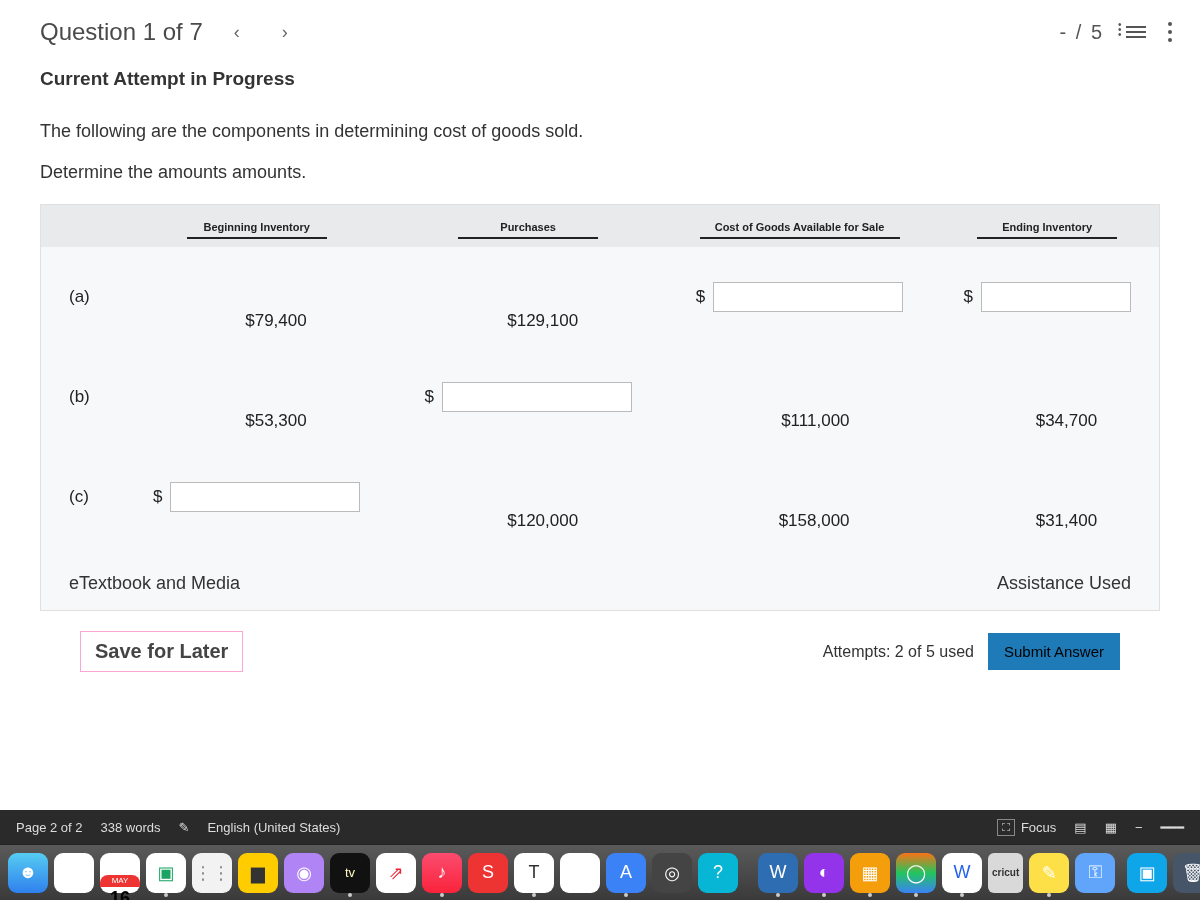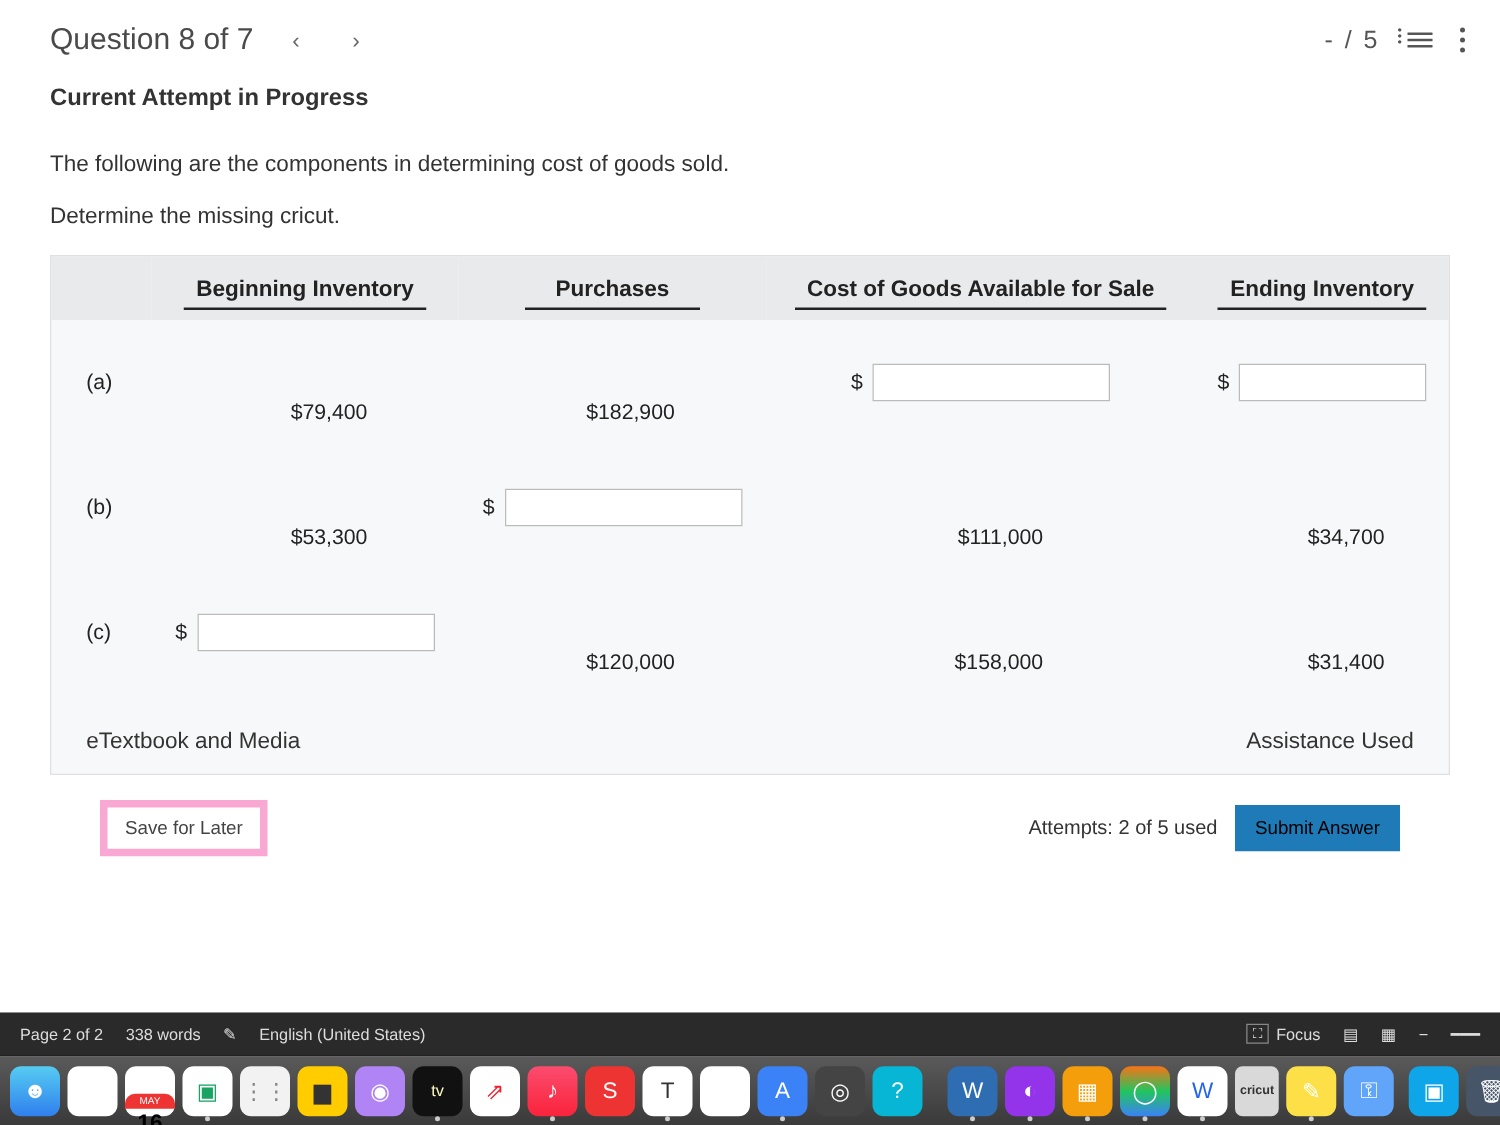"Question 8 of 7" span.q-title { text: 8 -> 1 }
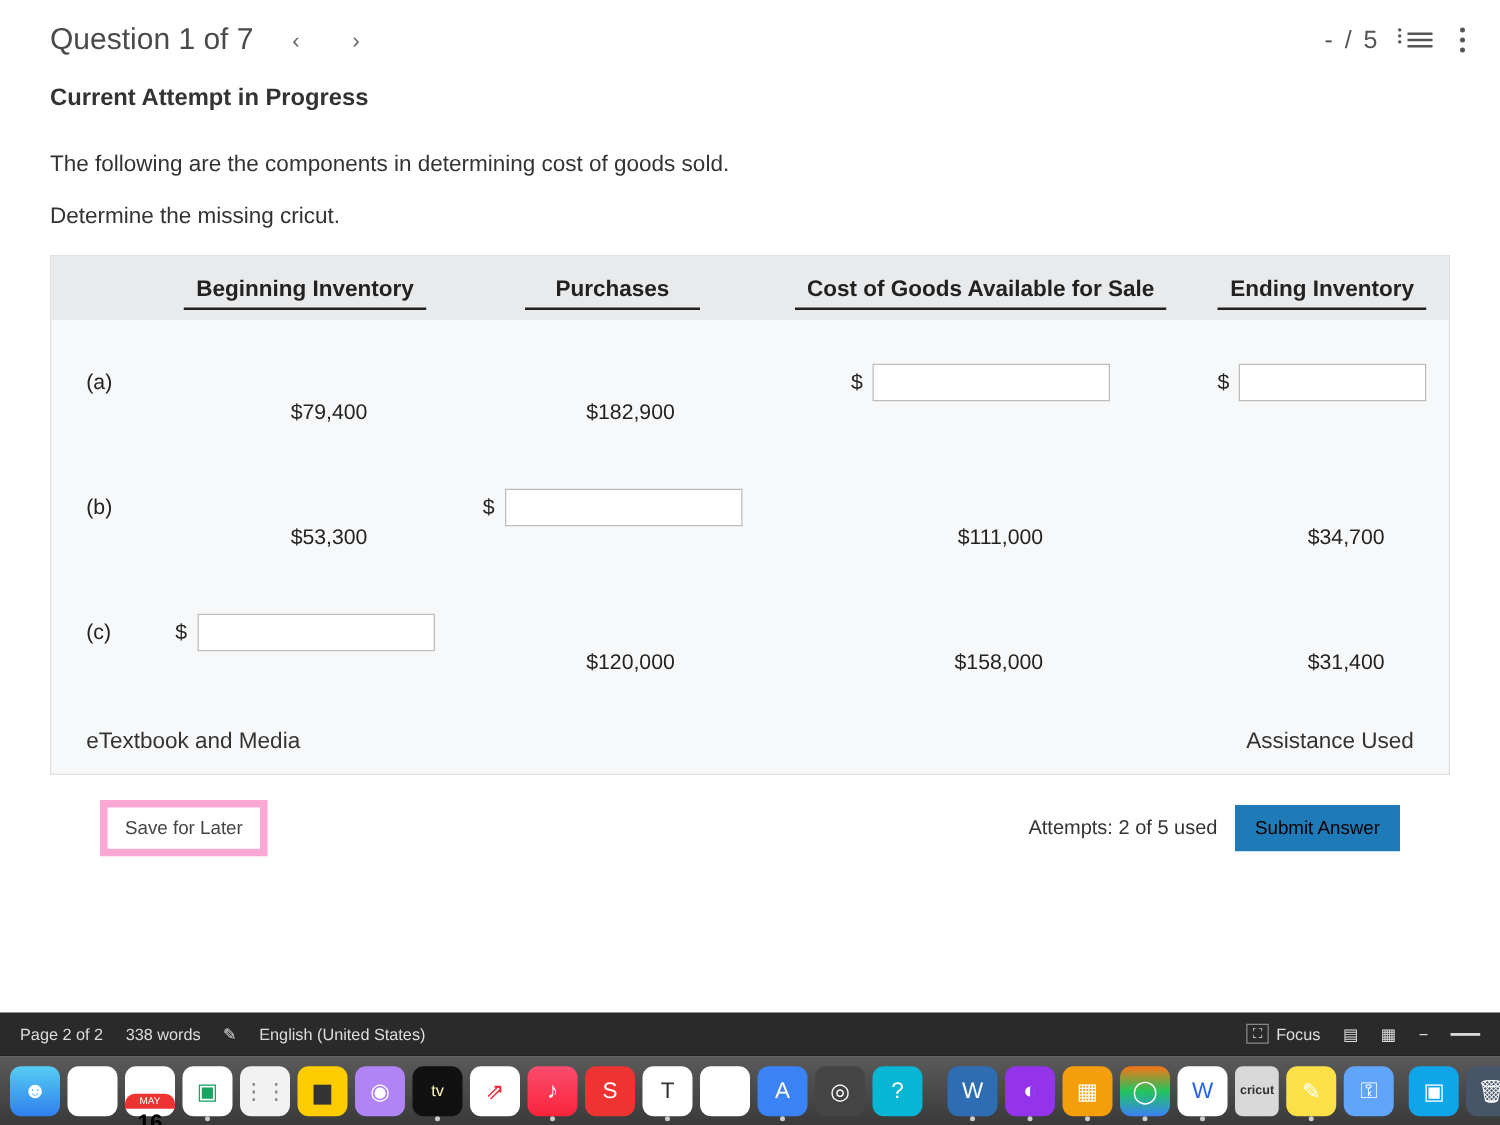"Determine the missing cricut." p.q-text { text: missing cricut -> amounts amounts }
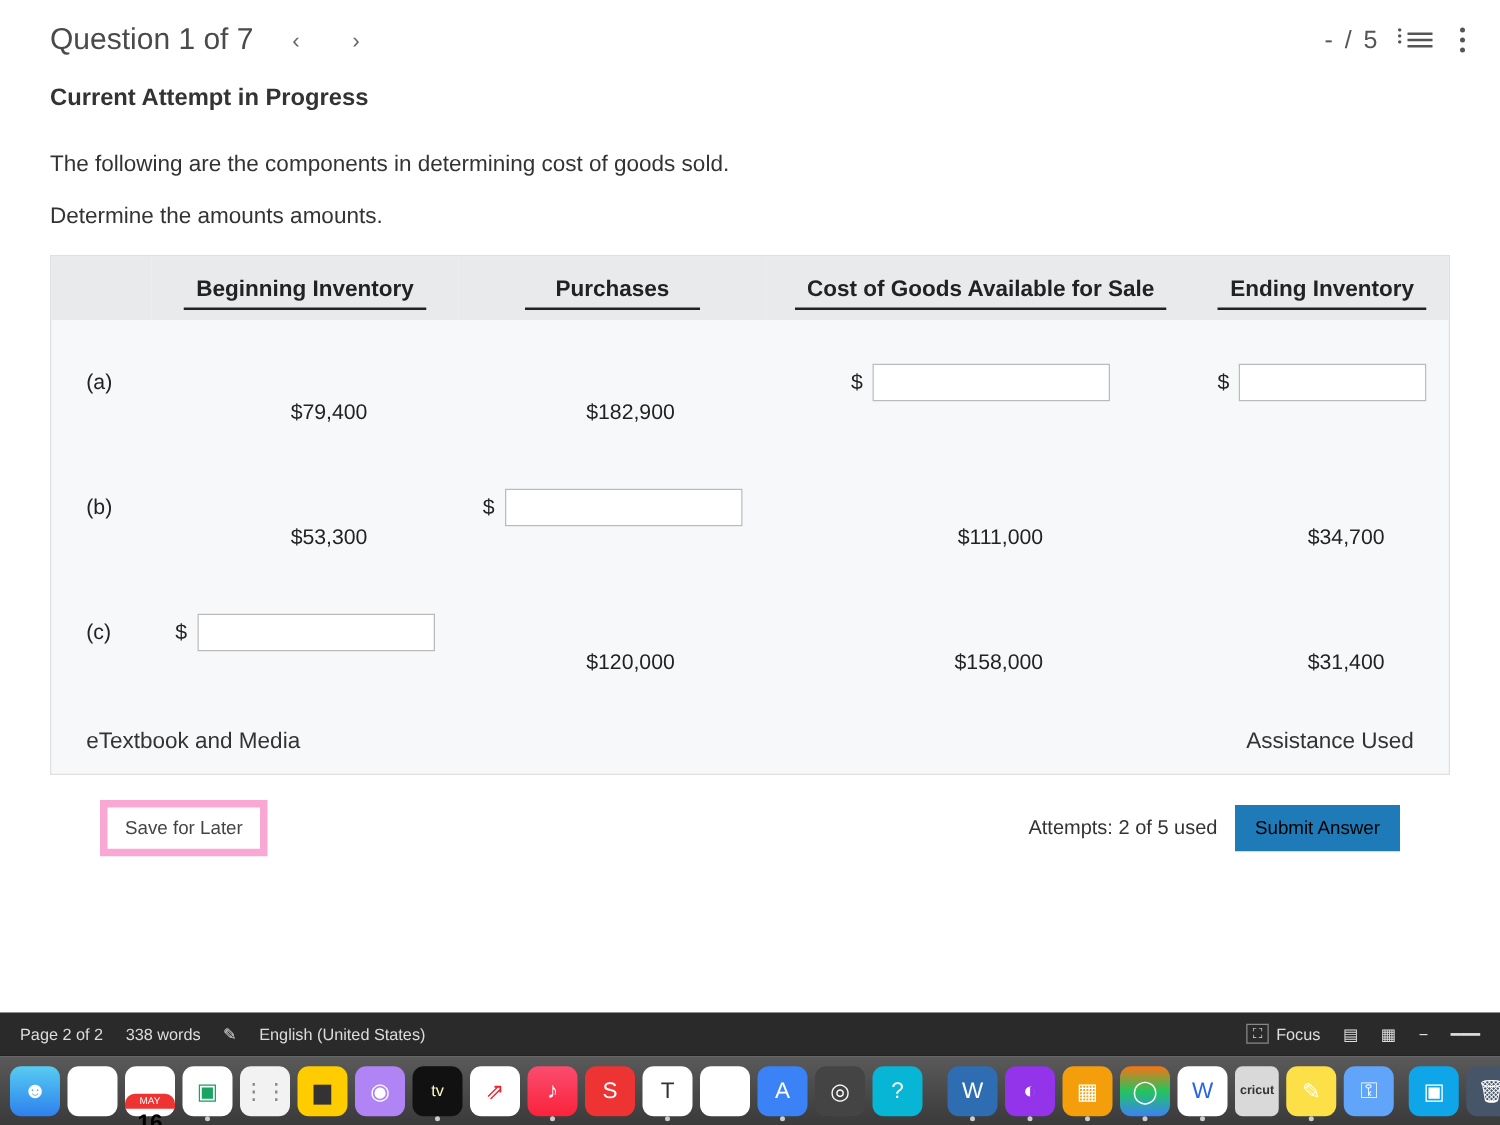"Beginning Inventory" th { font-size: 18px -> 11px }
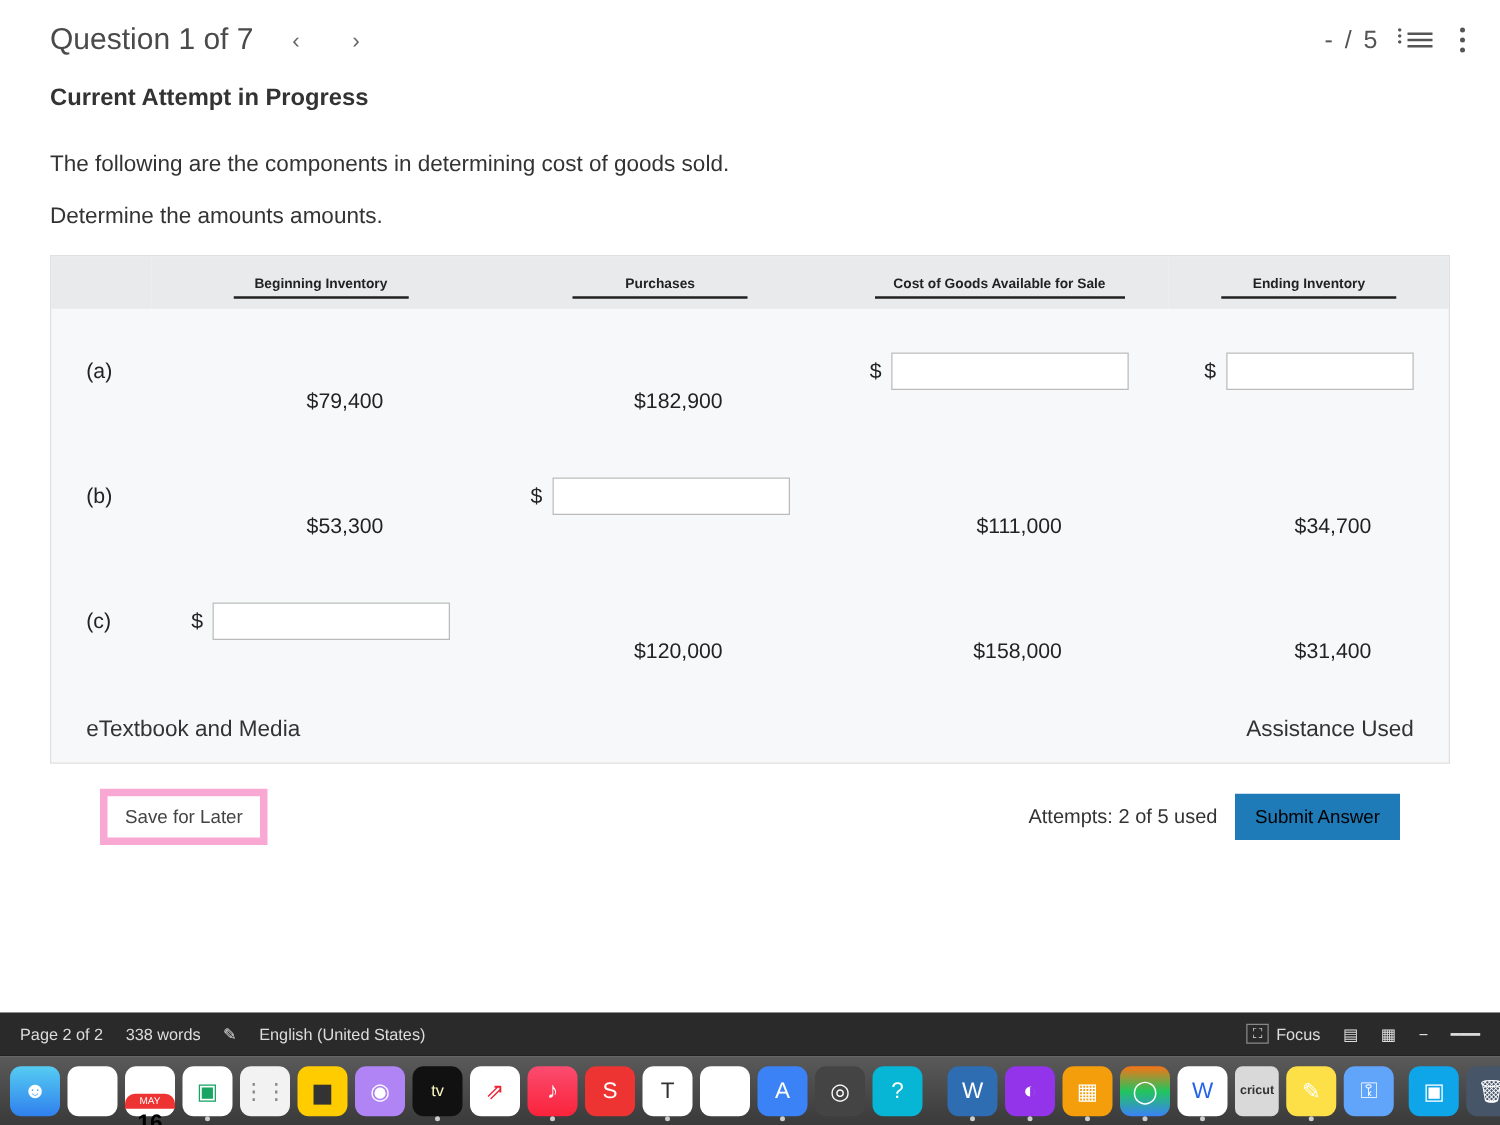"$182,900" span.val { text: $182,900 -> $129,100 }
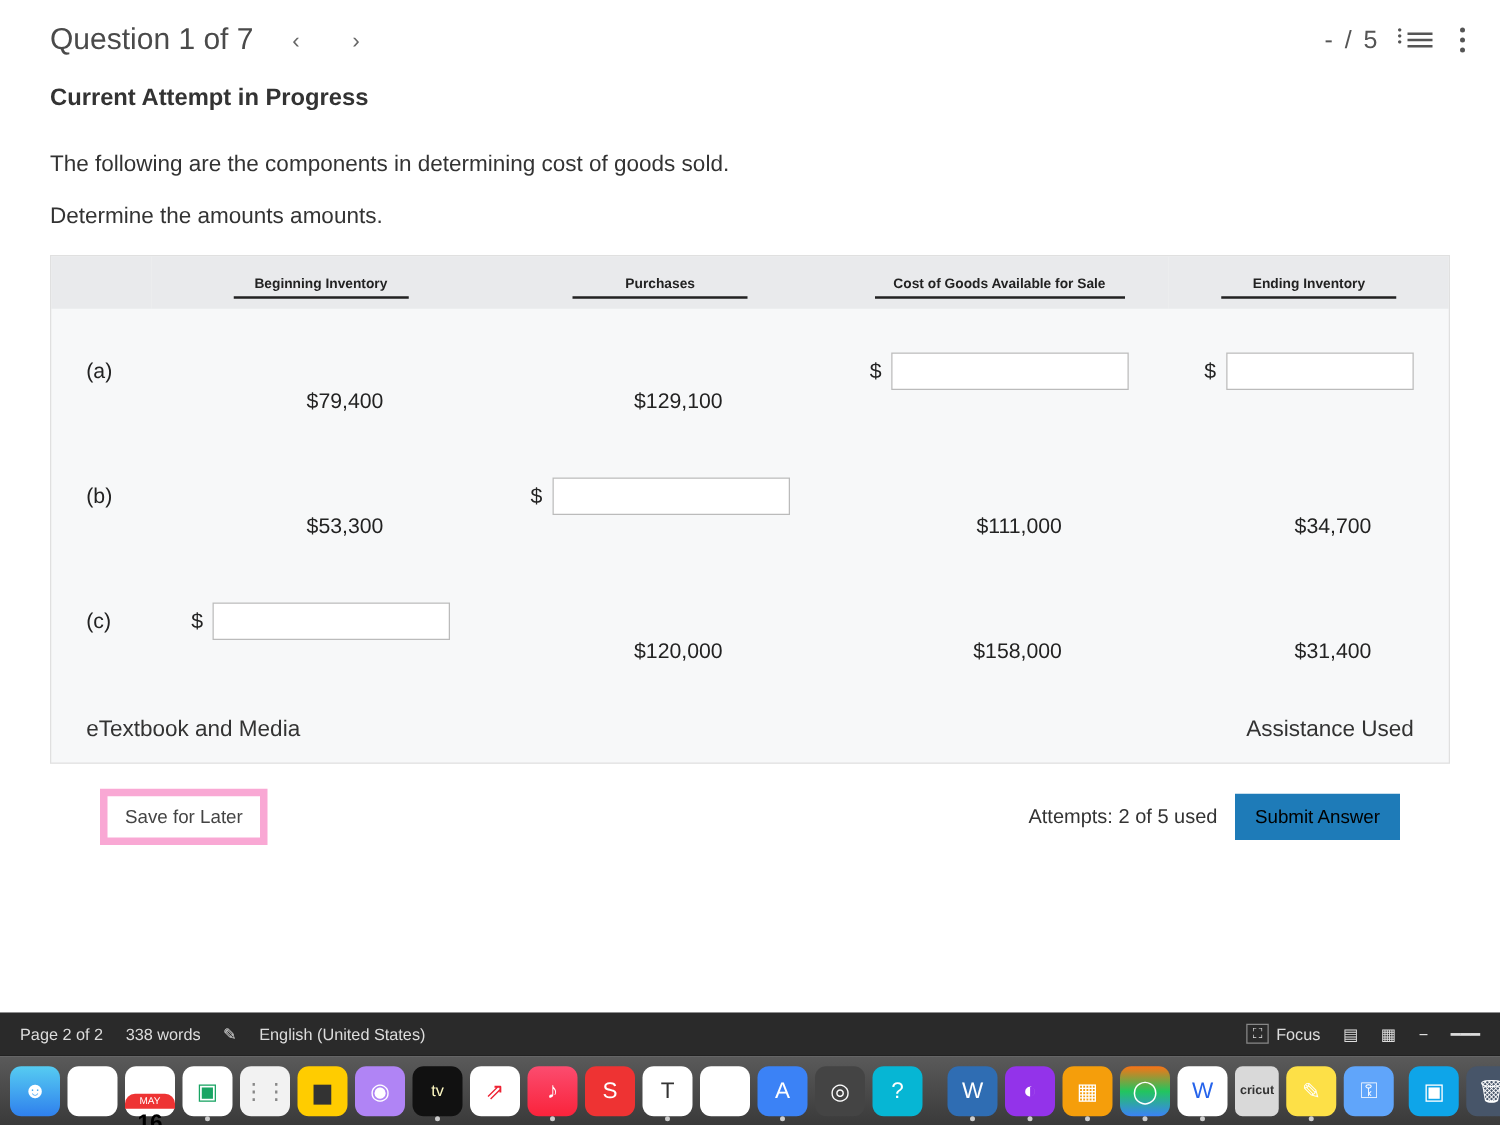"Save for Later" .save-btn { border: 6px solid #f9a8d4 -> 1px solid #f9a8d4; font-size: 15px -> 20px; font-weight: none -> bold }
